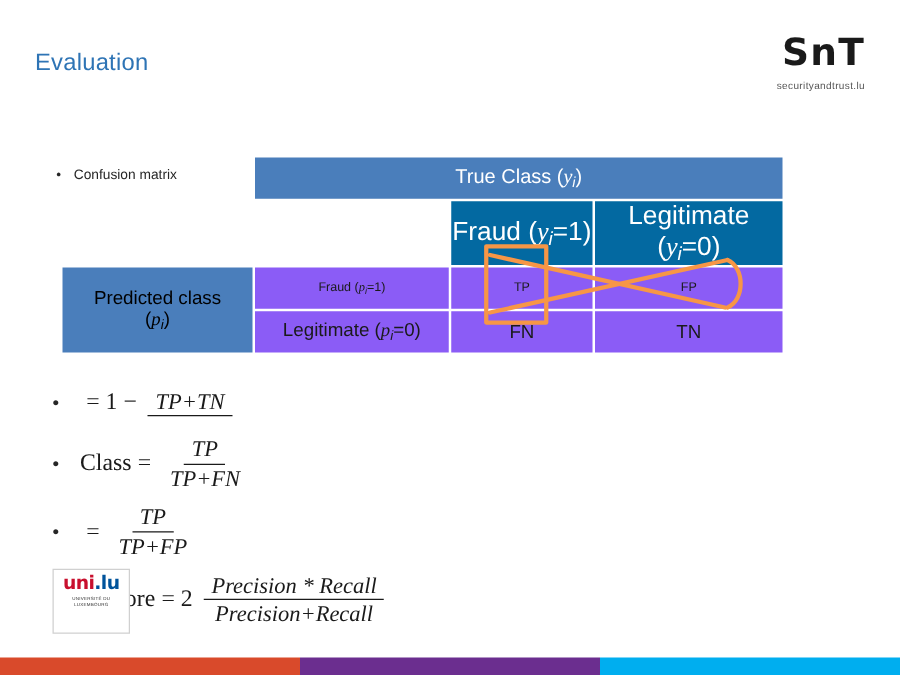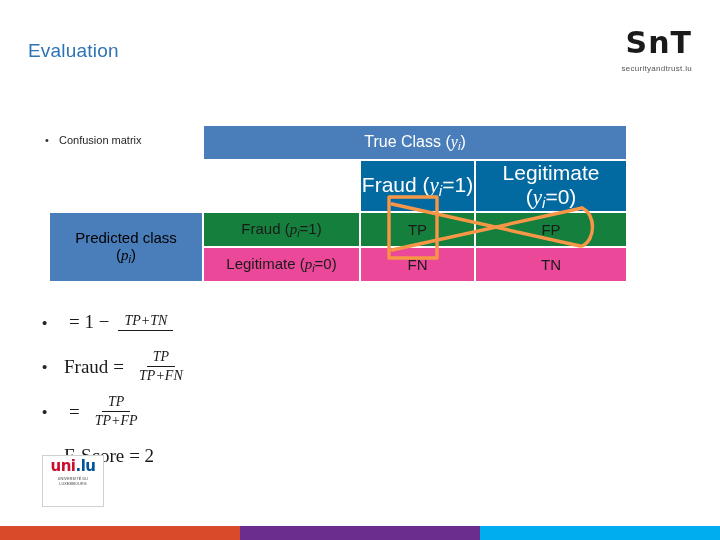"Fraud (pi=1)" .cell-grey-dark { background: #15803d -> #8b5cf6; font-size: 15px -> 10px }
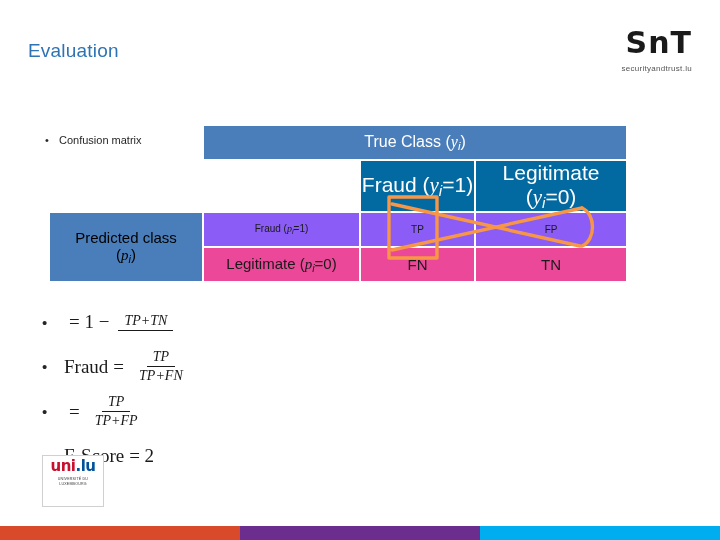"Legitimate (pi=0)" .cell-grey-light { background: #ec4899 -> #8b5cf6 }
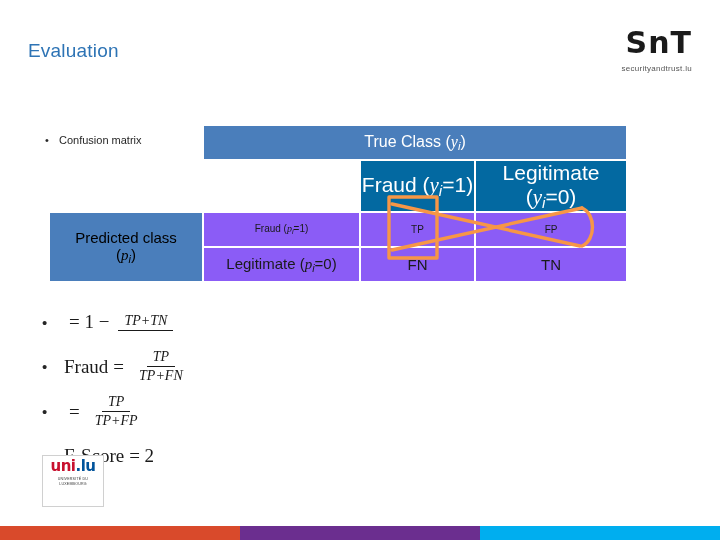"TP+TN" .frac { font-size: 14px -> 18px }
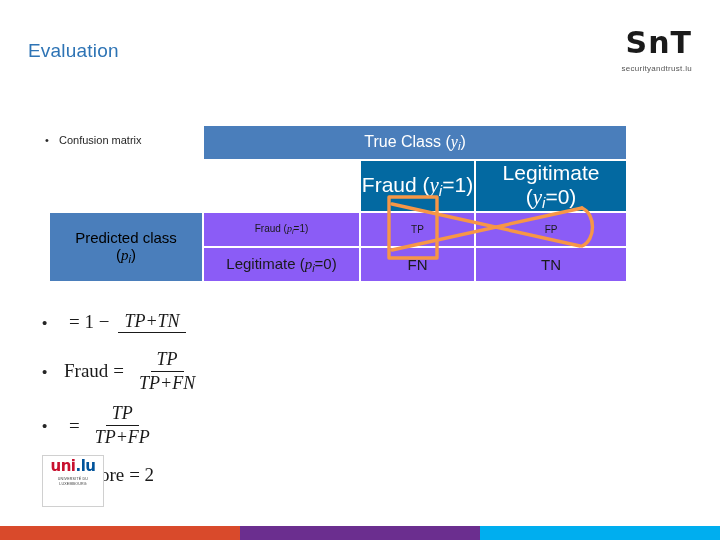"Fraud" span { text: Fraud -> Class }
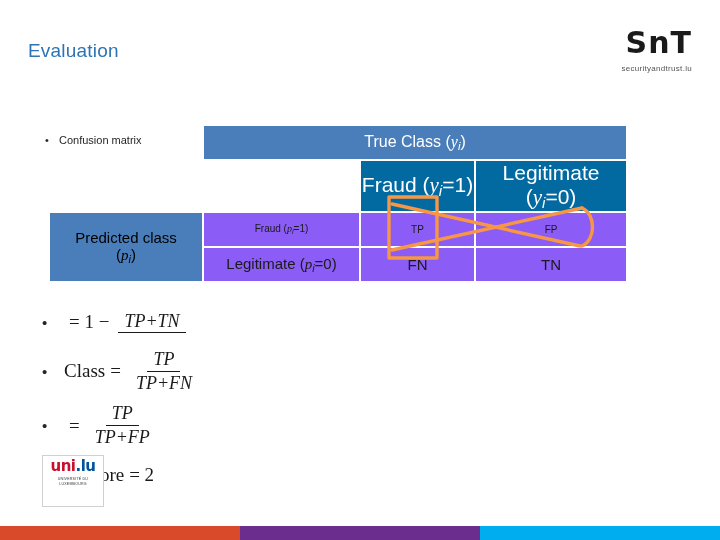"Precision * Recall" span.frac { html: none -> <span> <span>Precision * Recall</span> <span>Precision+Recall</span> </span> }
